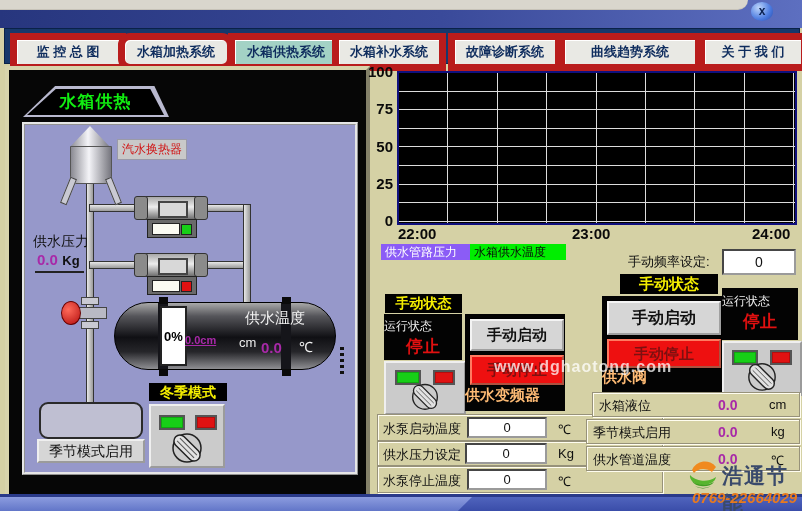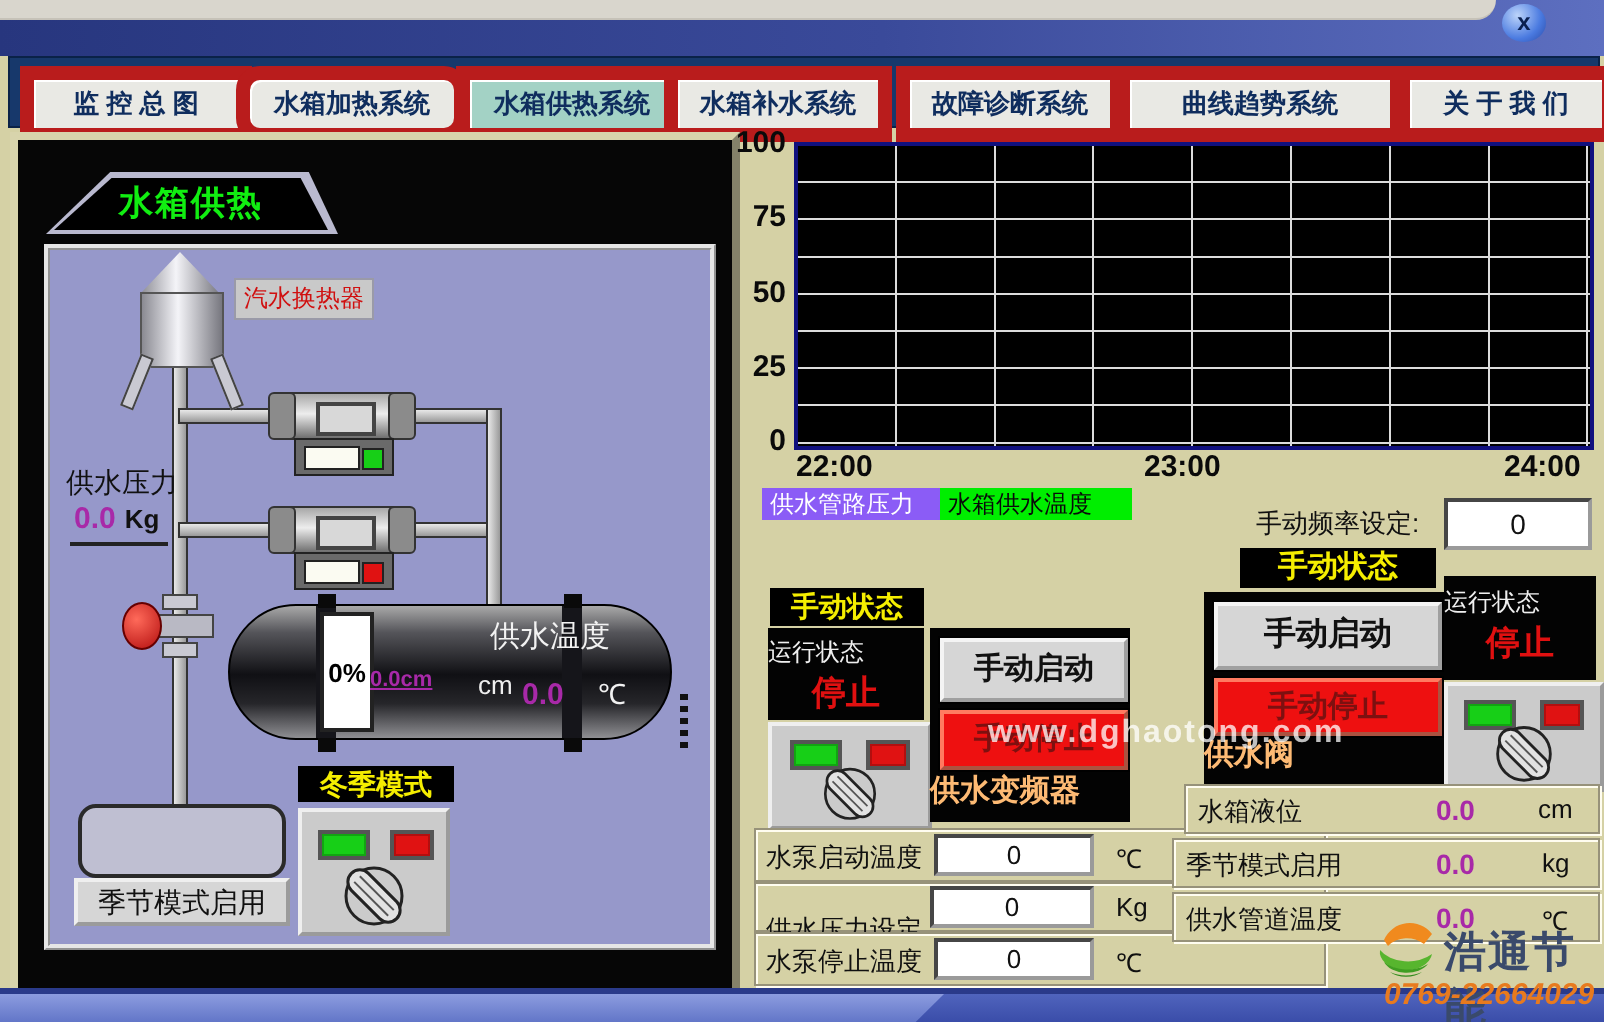"供水压力设定" span.abs { margin-top: 10px -> none }
